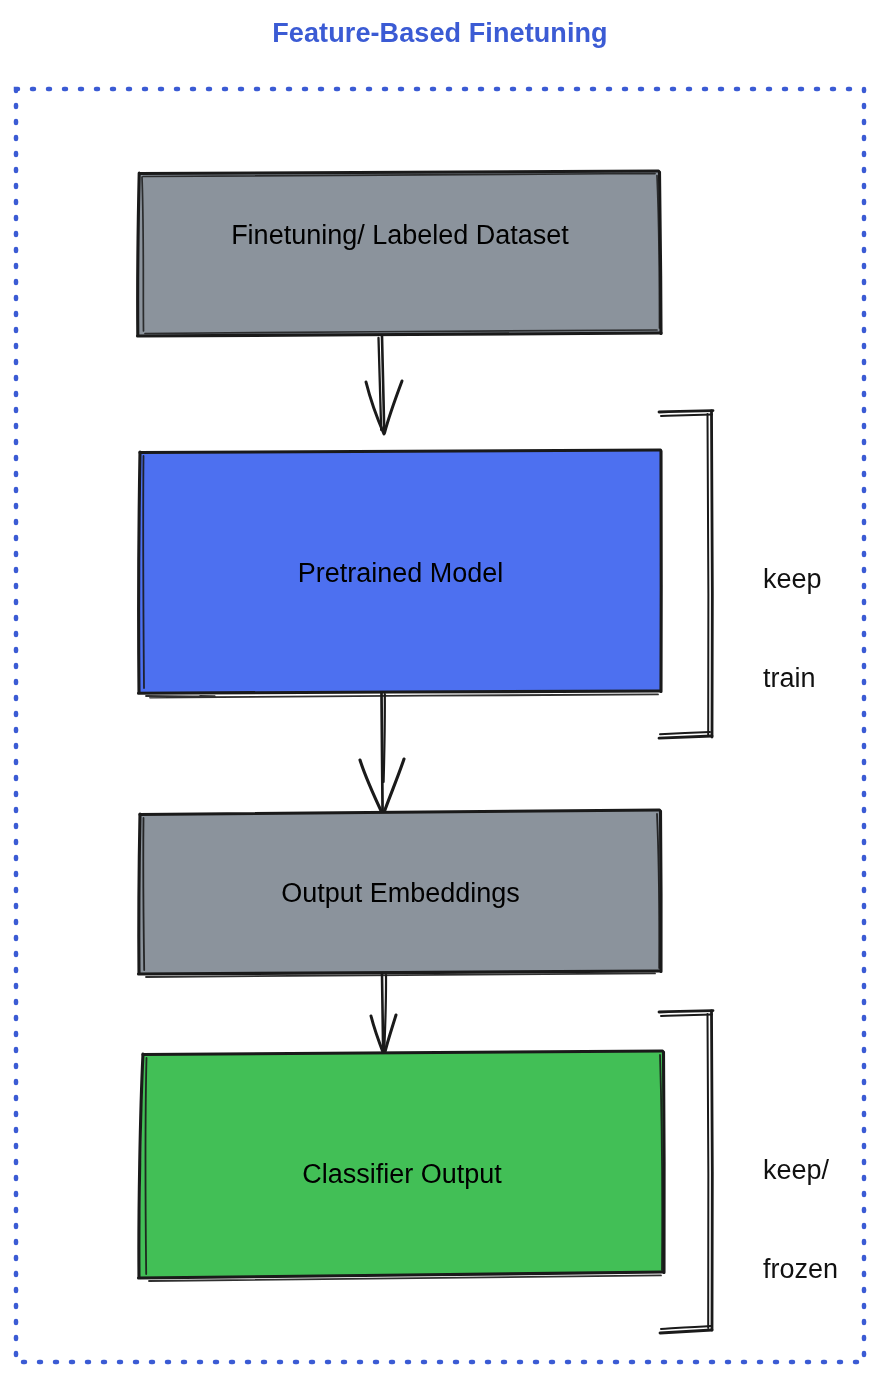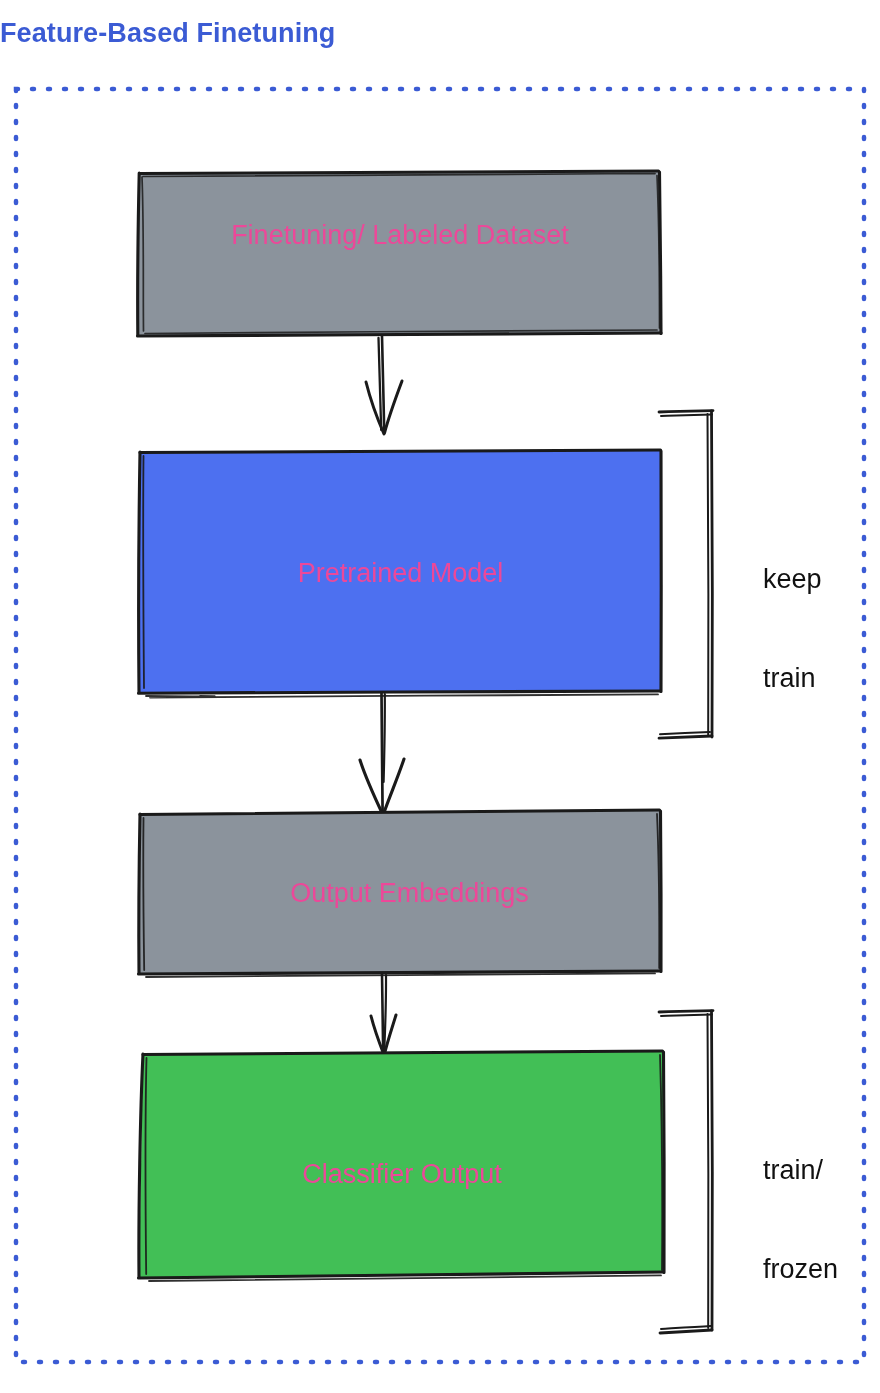"Feature-Based Finetuning" .diagram-title { text-align: none -> center }
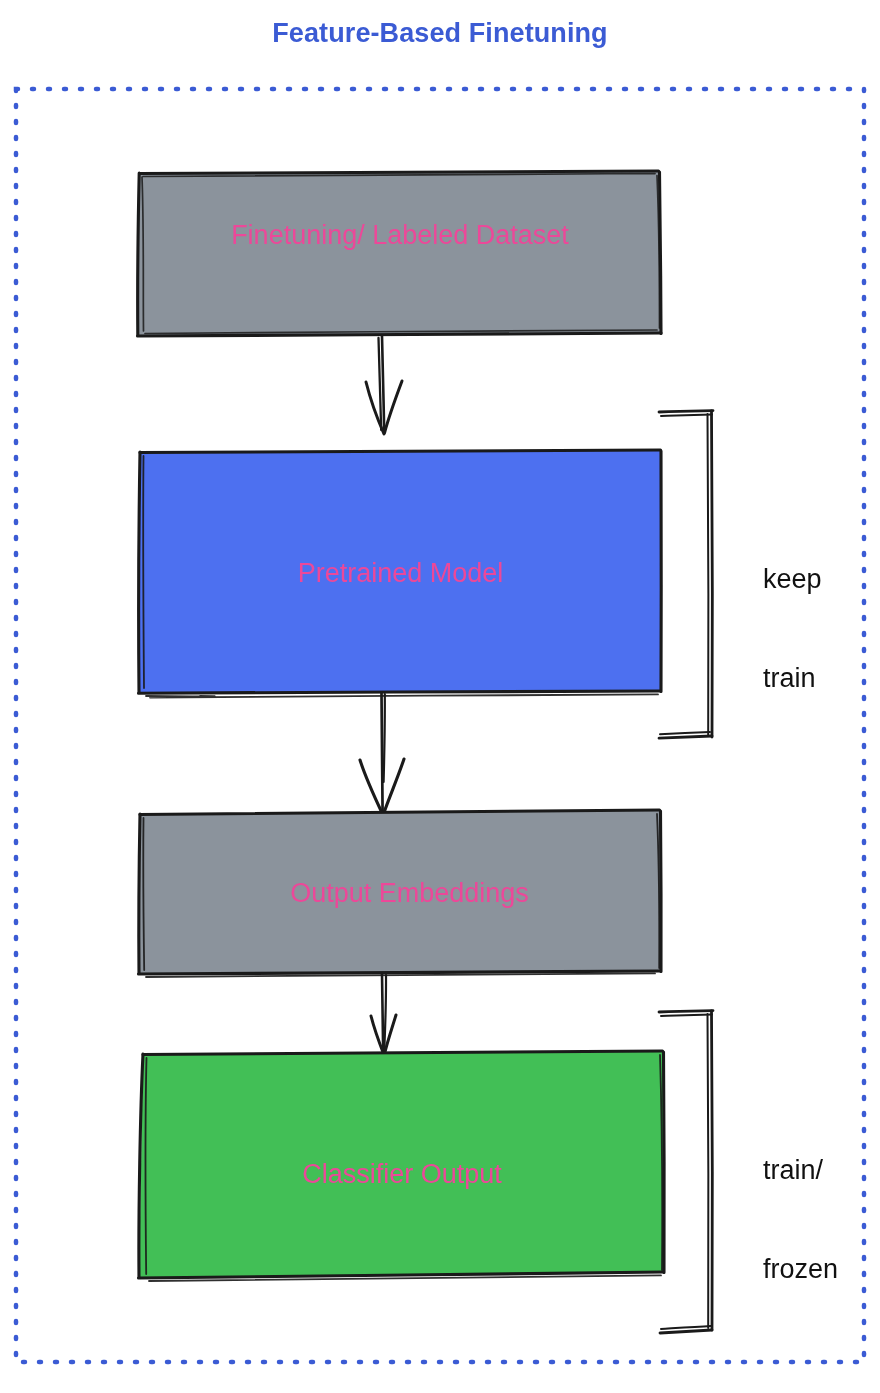"Finetuning/ Labeled Dataset" .node-label { color: #ec4899 -> #000000 }
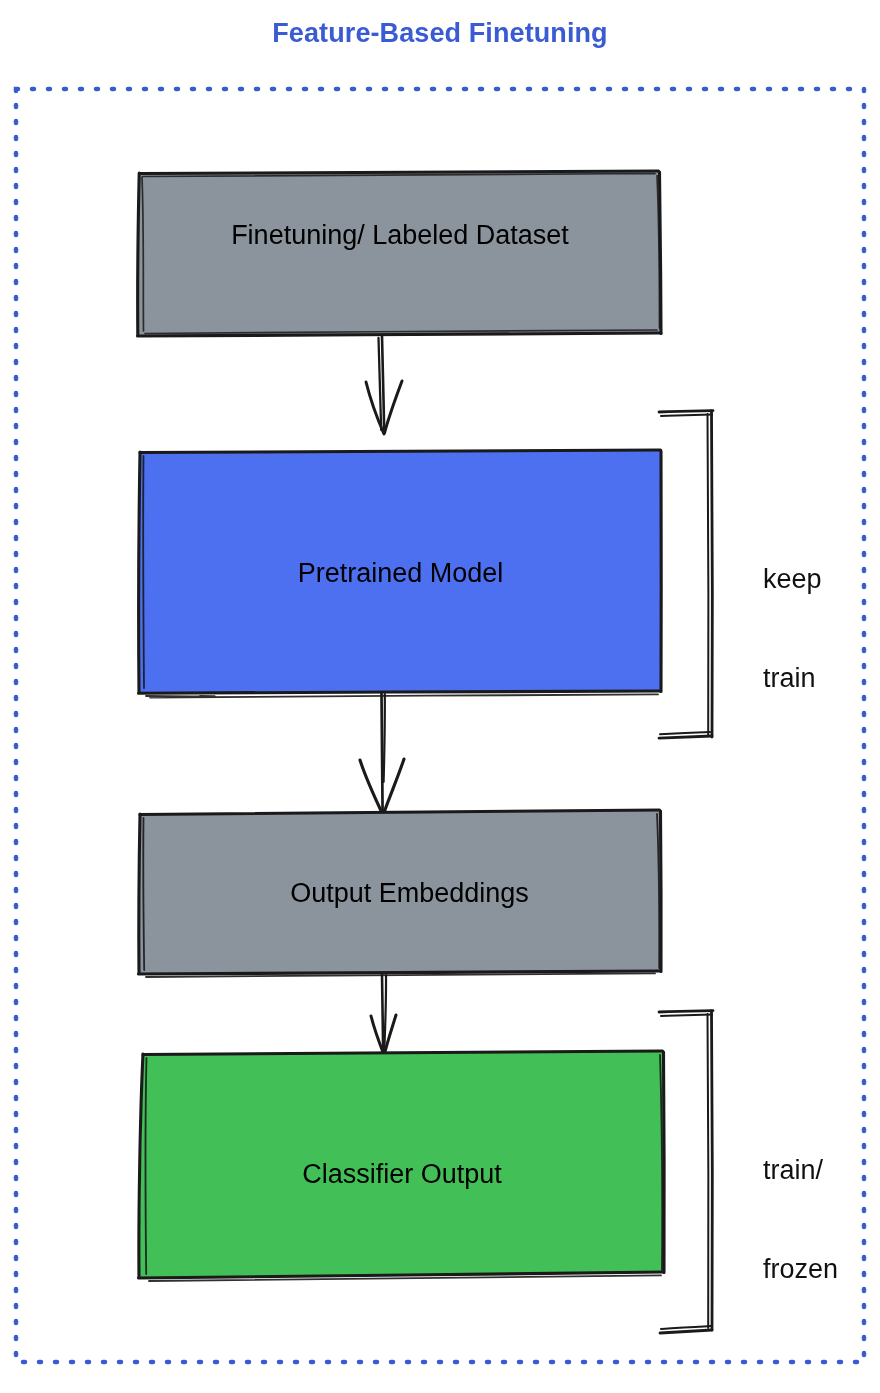"Output Embeddings" div.node-label { padding-left: 9px -> none }
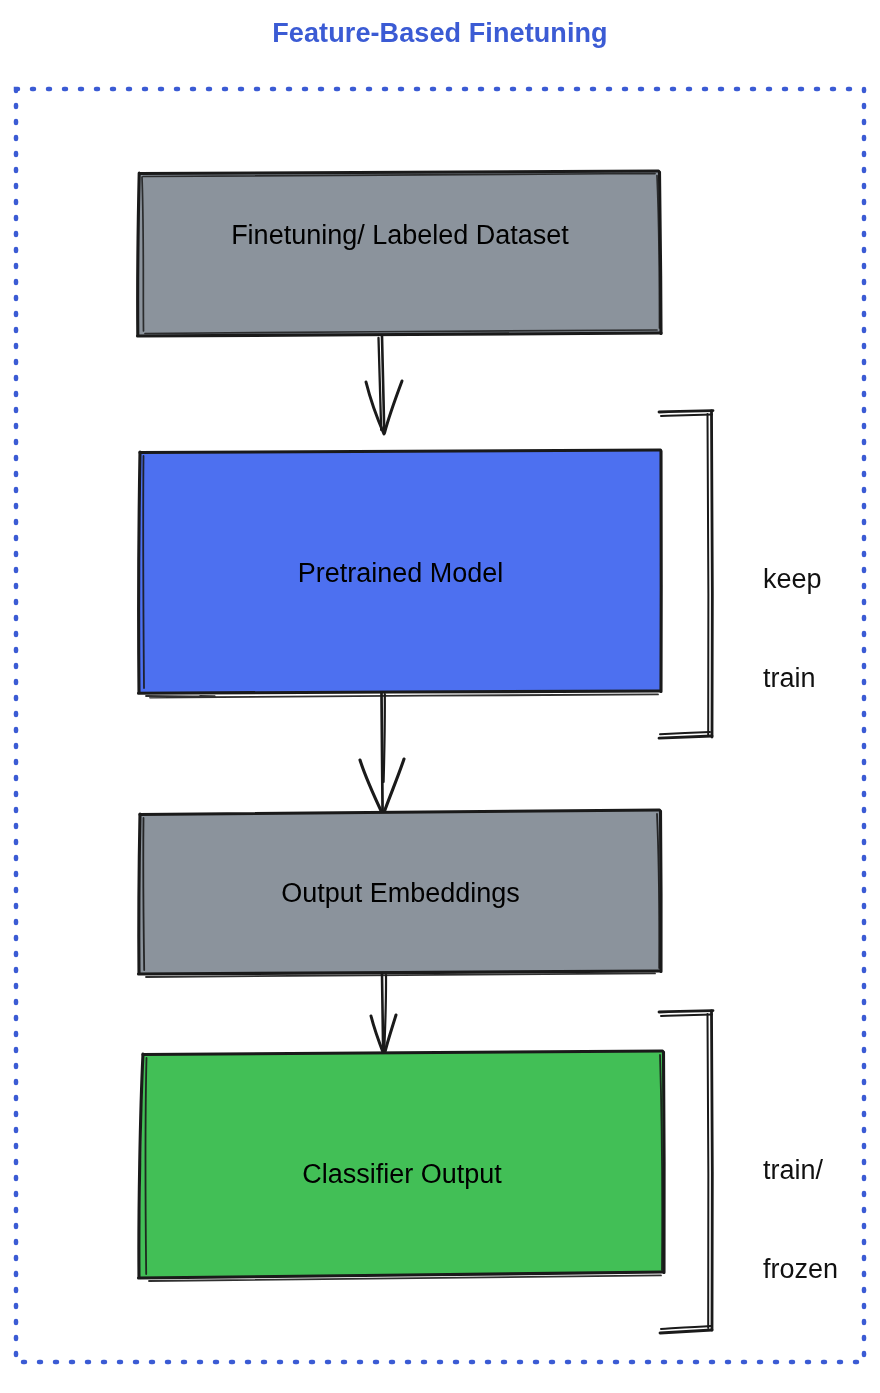"train/" div { text: train/ -> keep/ }
